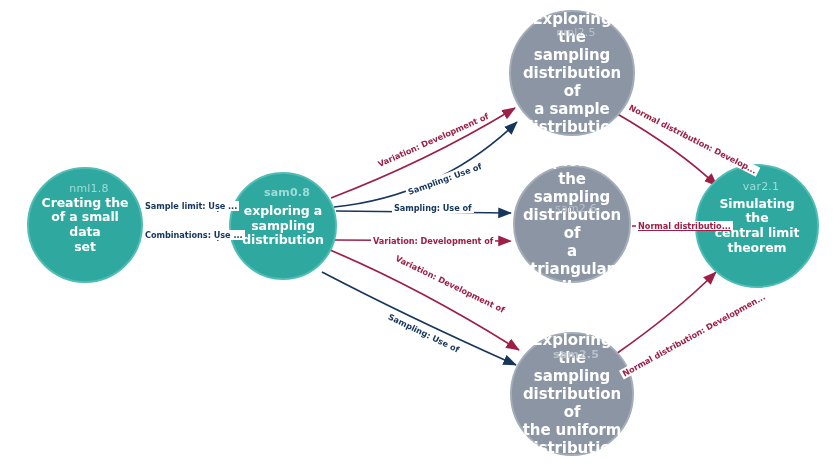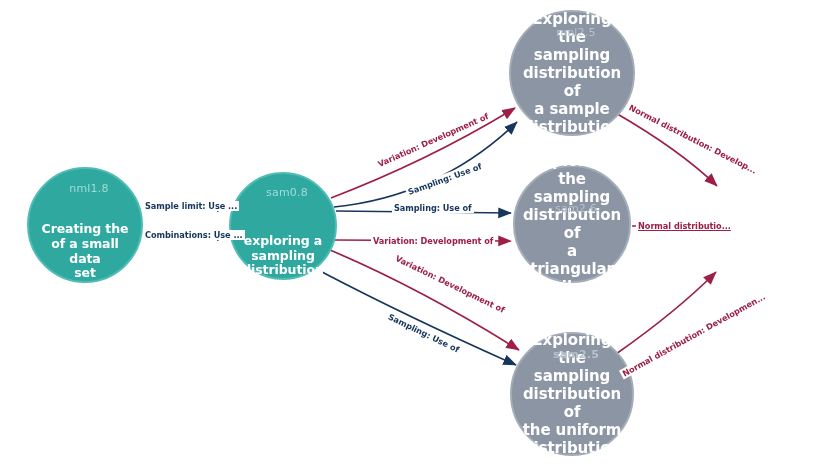"nml1.8" .node-teal { justify-content: flex-end -> none }
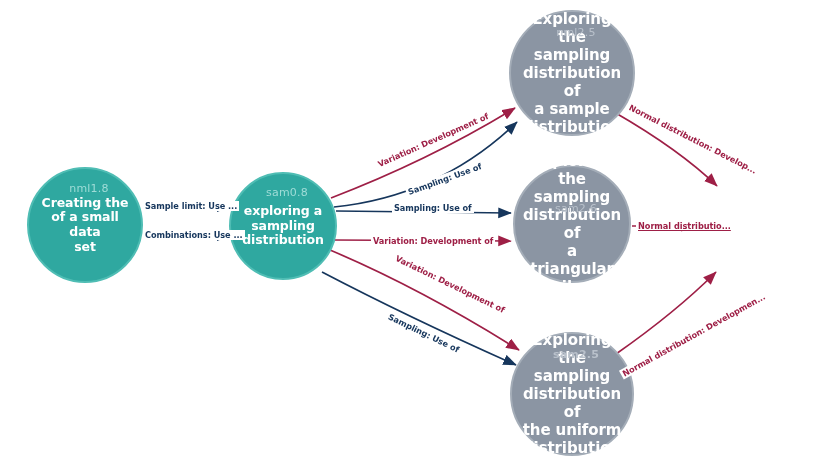"sam0.8" span.node-caption { font-weight: none -> bold }
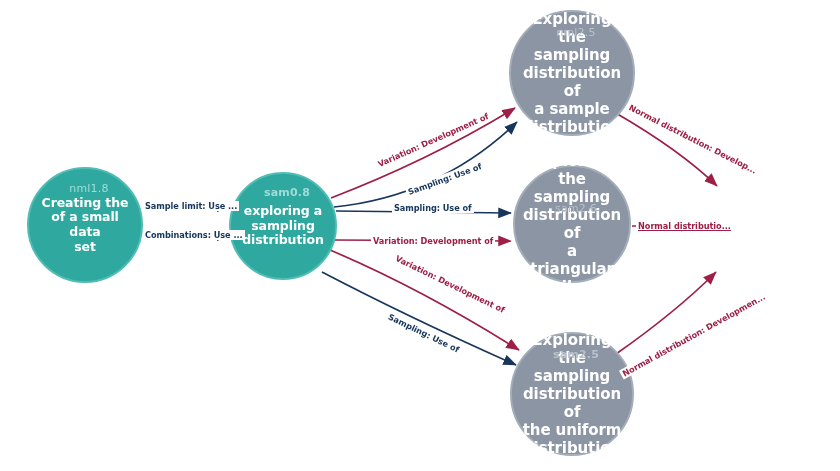"var2.1" div.node { html: none -> <div> <span>var2.1</span> <div> <div>Simulating the</div> <div>central limit</div> <div>theorem</div> </div> </div> }
